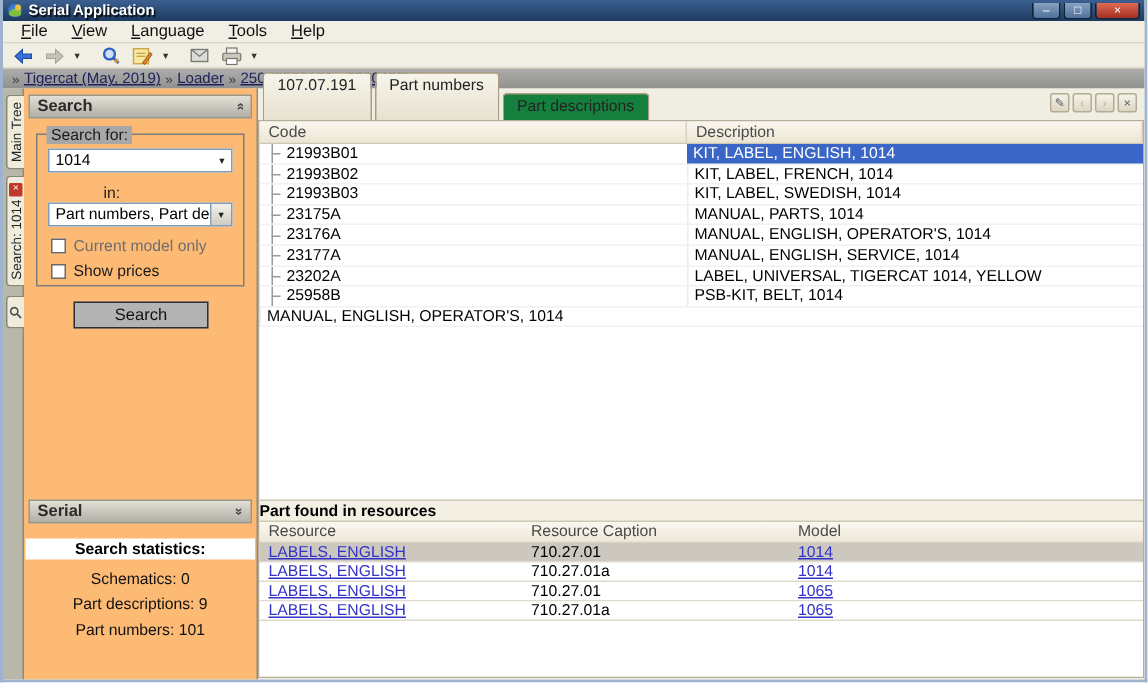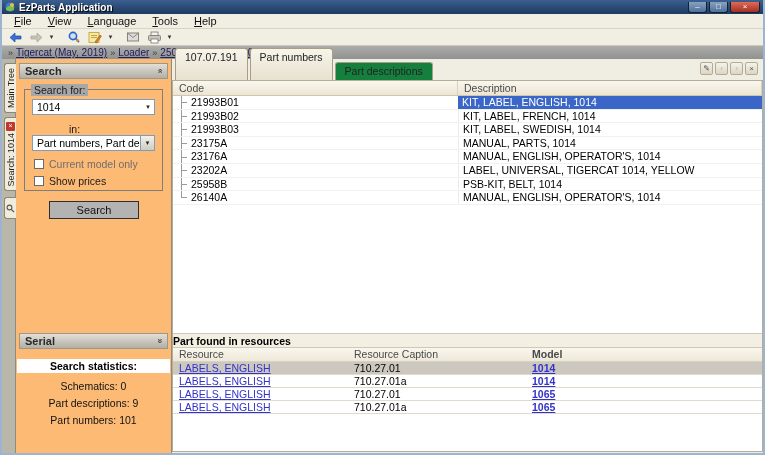"EzParts Application" span.title { text: EzParts -> Serial }
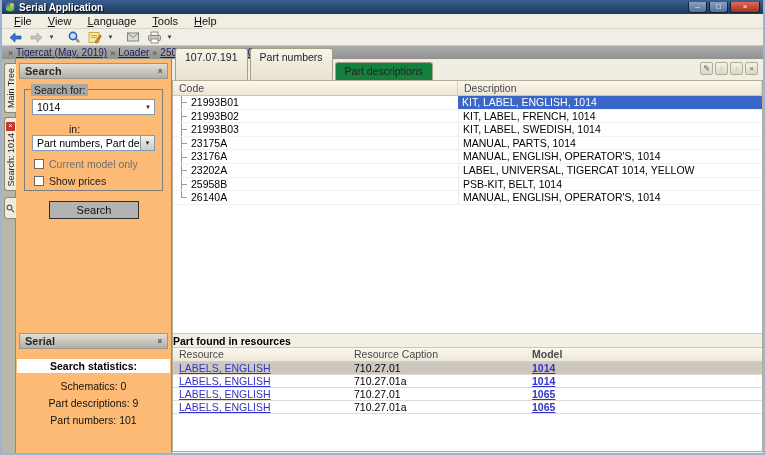"23177A" div.prow { html: none -> <div> <span> <span></span> <span>23177A</span> </span> <span>MANUAL, ENGLISH, SERVICE, 1014</span> </div> }
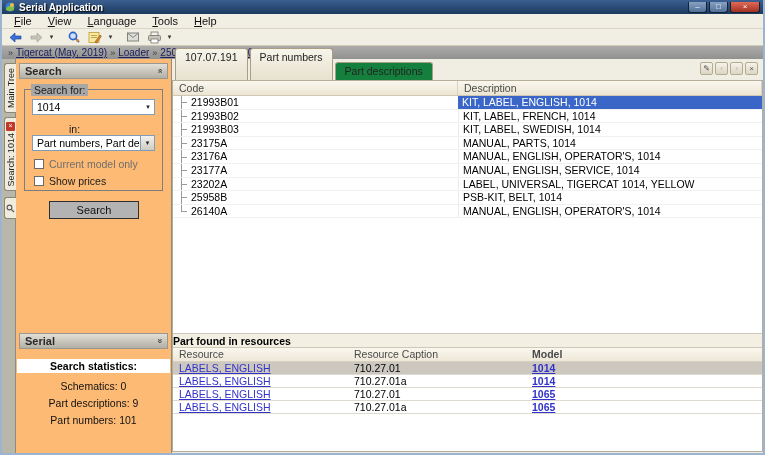"26140A" span.pcell { html: <span> <span></span> <span>26140A</span> </span> -> none }
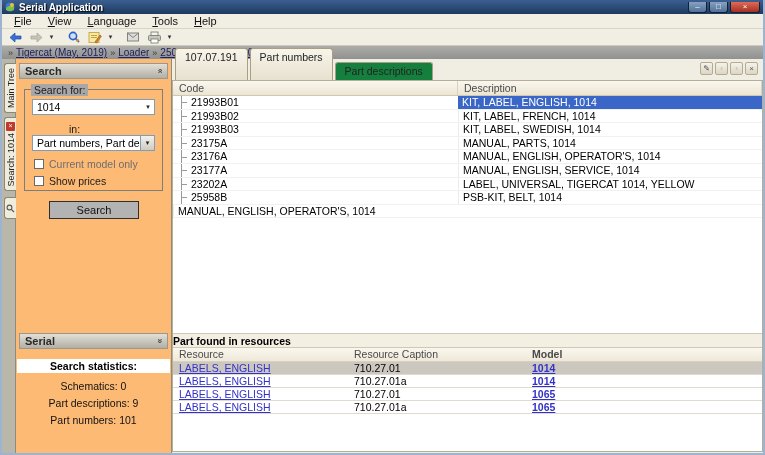"Model" .c-mod { font-weight: bold -> none }
